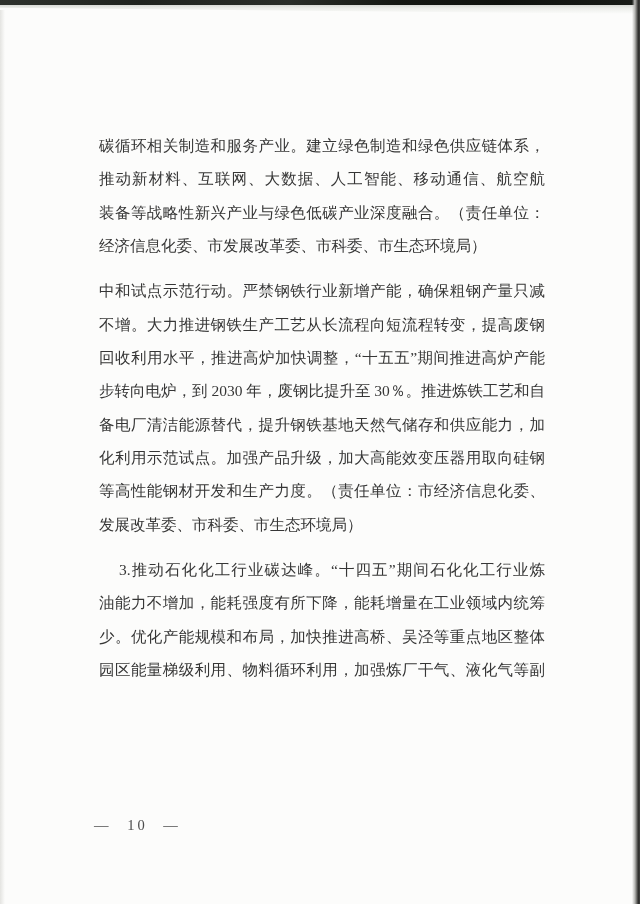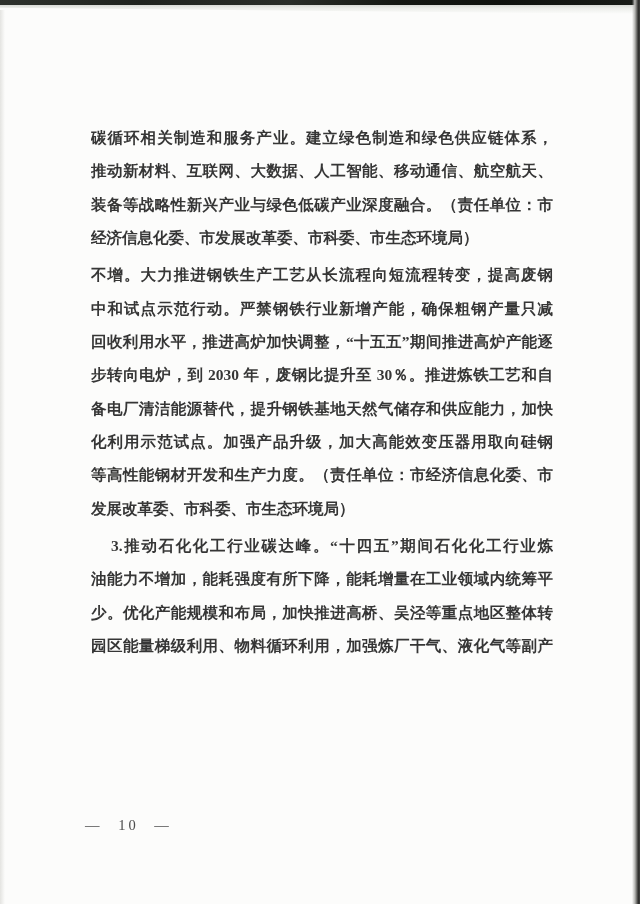"碳循环相关制造和服务产业。建立绿色制造和绿色供应链体系，" .paragraph { font-weight: bold -> none; margin: 4px -> 12px }
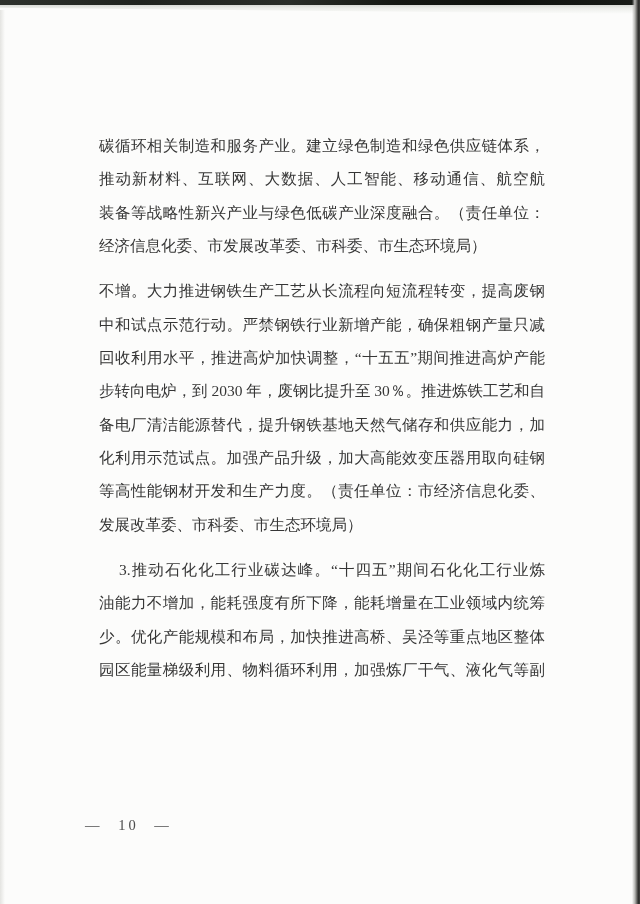"不增。大力推进钢铁生产工艺从长流程向短流程转变，提高废钢" div.line { order: before "中和试点示范行动。严禁钢铁行业新增产能，确保粗钢产量只减" -> after "中和试点示范行动。严禁钢铁行业新增产能，确保粗钢产量只减" }
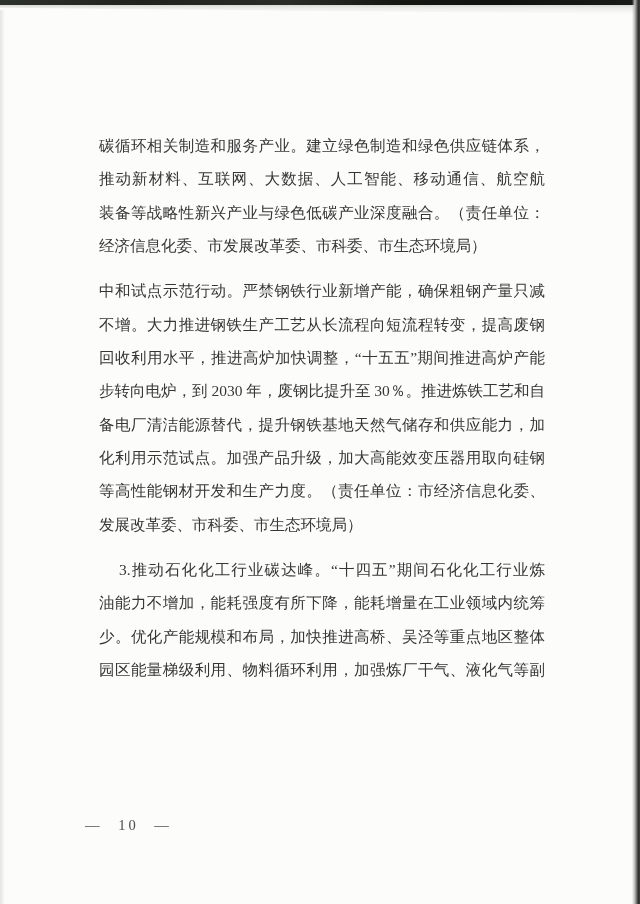"— 10 —" .page-number { left: 85px -> 94px }
